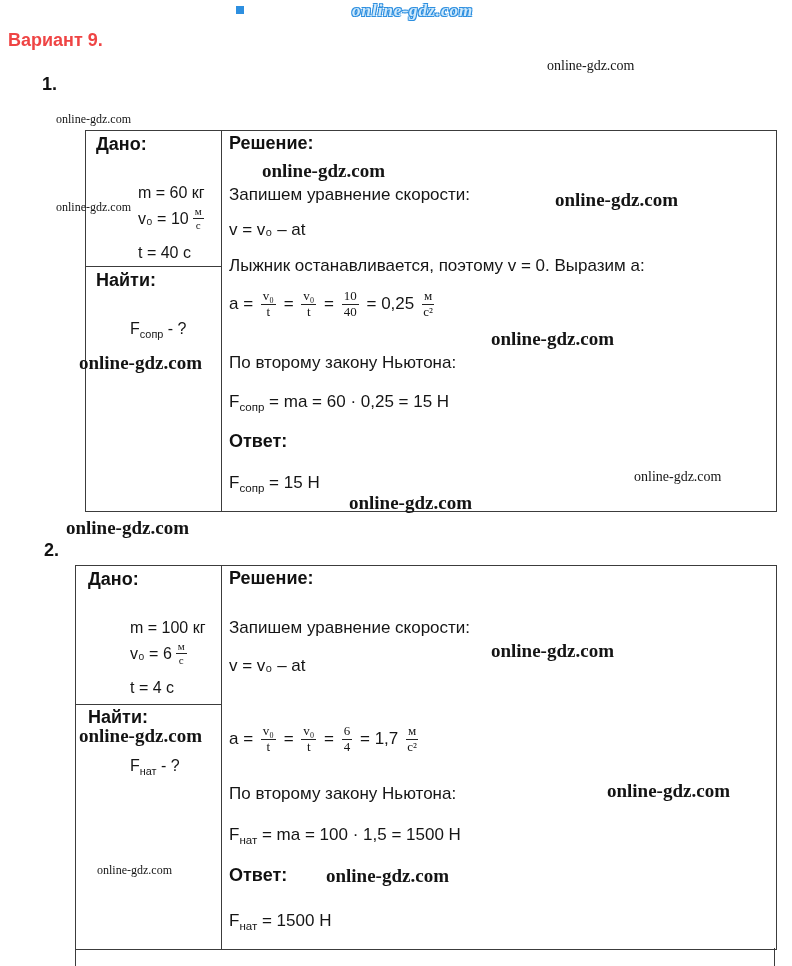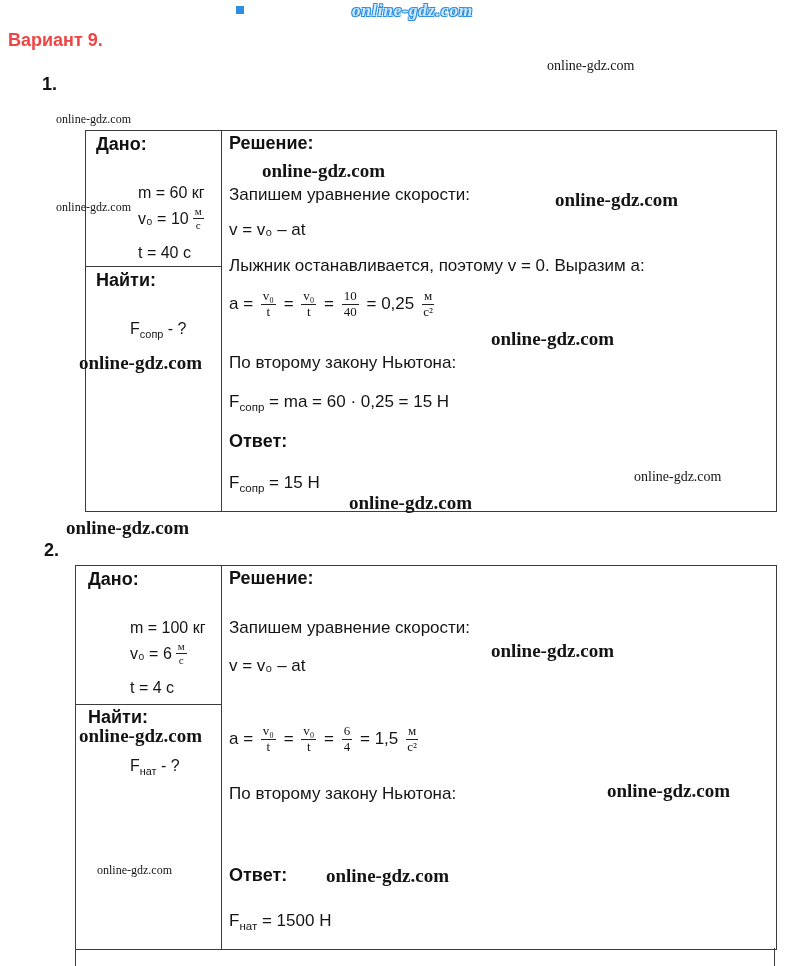"= 1,5" span { text: 1,5 -> 1,7 }
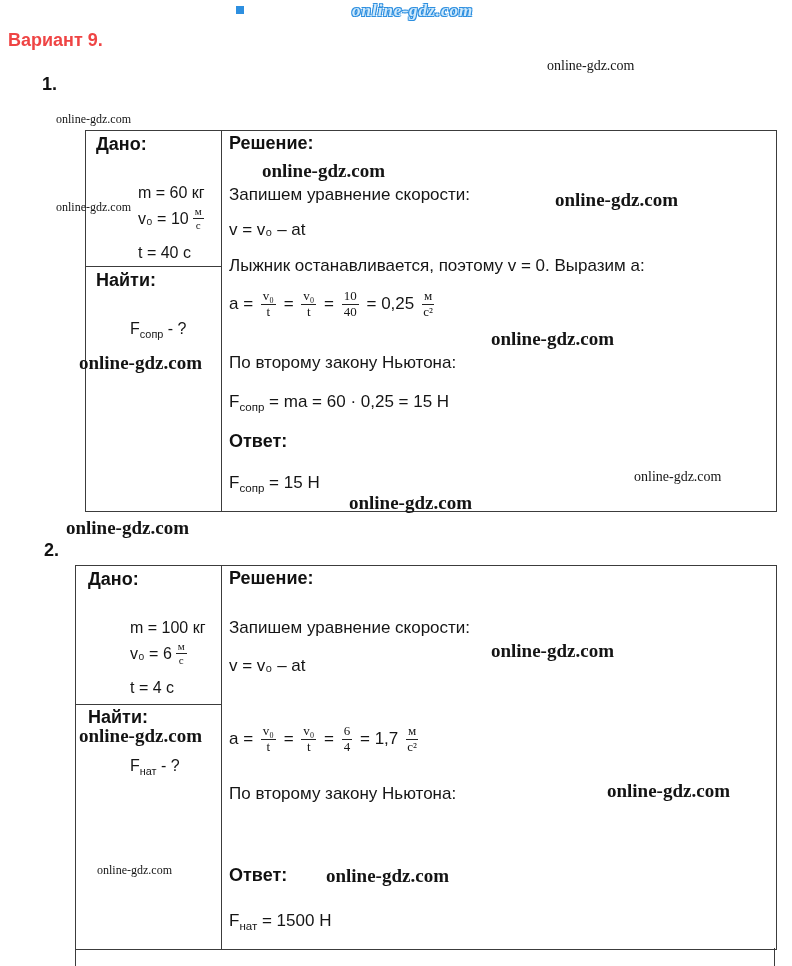"Fнат = ma = 100" div.line { html: none -> <div> <span>F</span><sub>нат</sub><span> = ma = 100 · 1,5 = 1500 Н</span> </div> }
